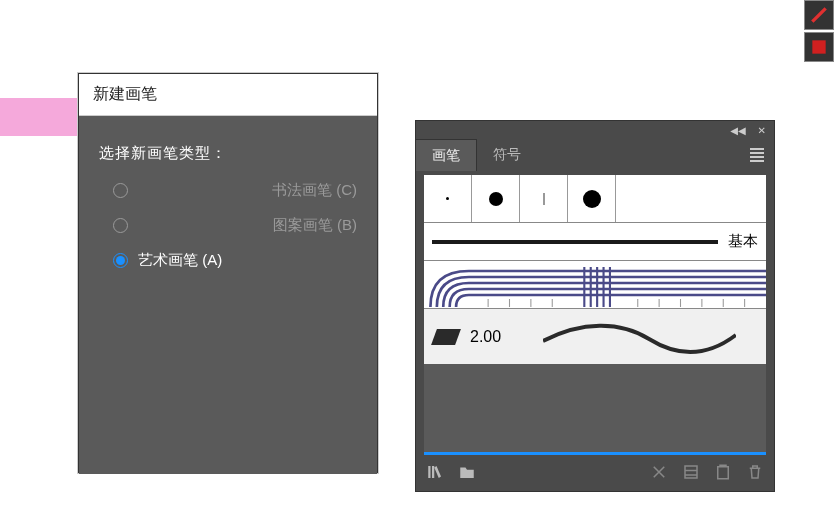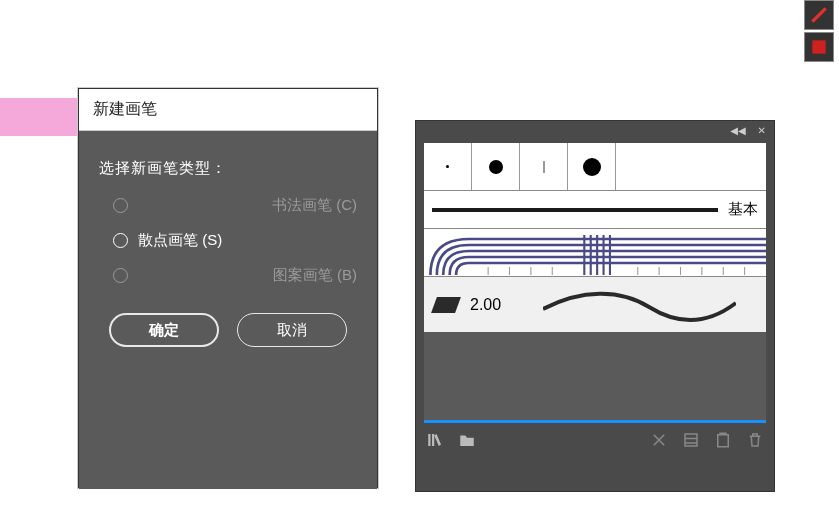"新建画笔" .dialog { top: 88px -> 73px }
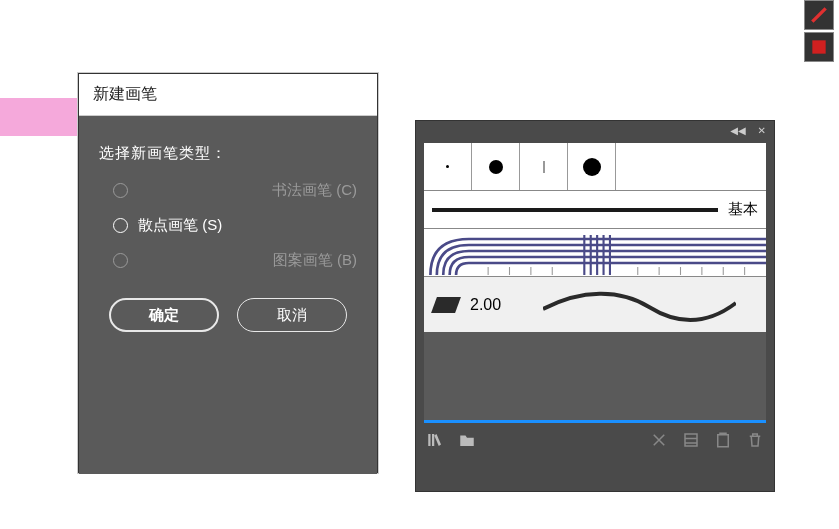"画笔" div.panel-tabs { html: none -> <div> <div>画笔</div> <div>符号</div> <div> <div></div> <div></div> <div></div> <div></div> </div> </div> }
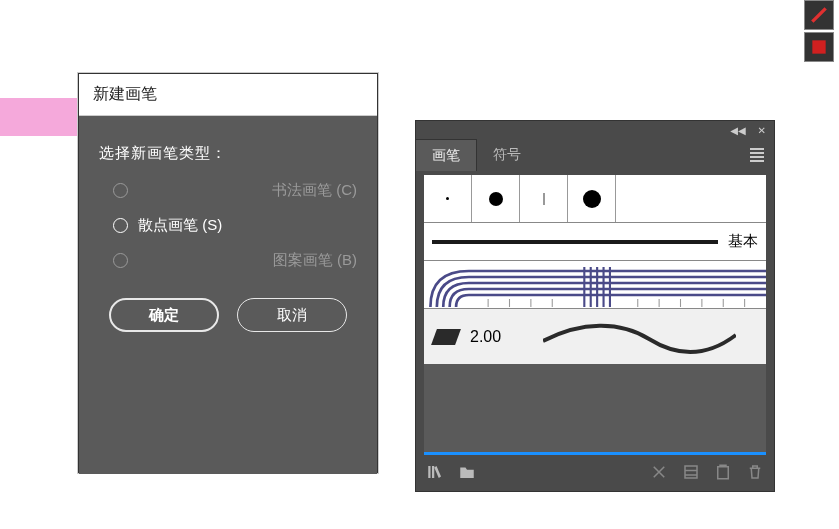"散点画笔 (S)" div.radio-row { html: <div> <span></span> <span>散点画笔 (S)</span> </div> -> none }
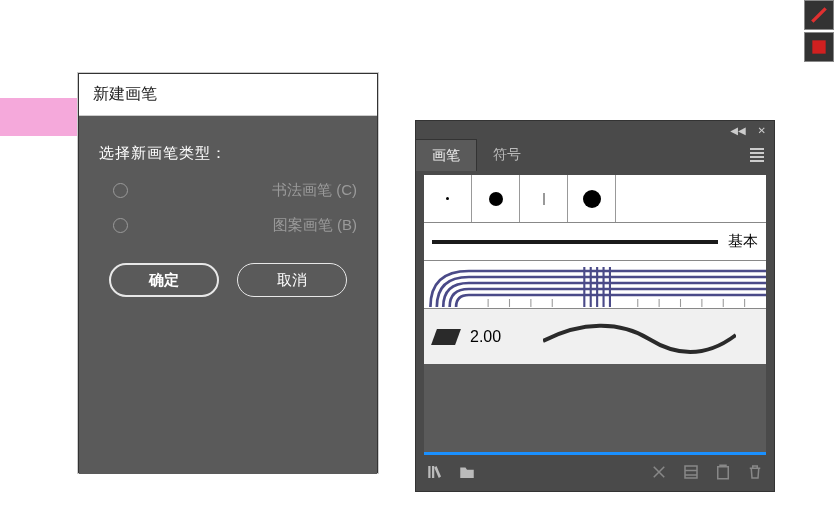"艺术画笔 (A)" div.radio-row { html: none -> <div> <span> <span></span> </span> <span>艺术画笔 (A)</span> </div> }
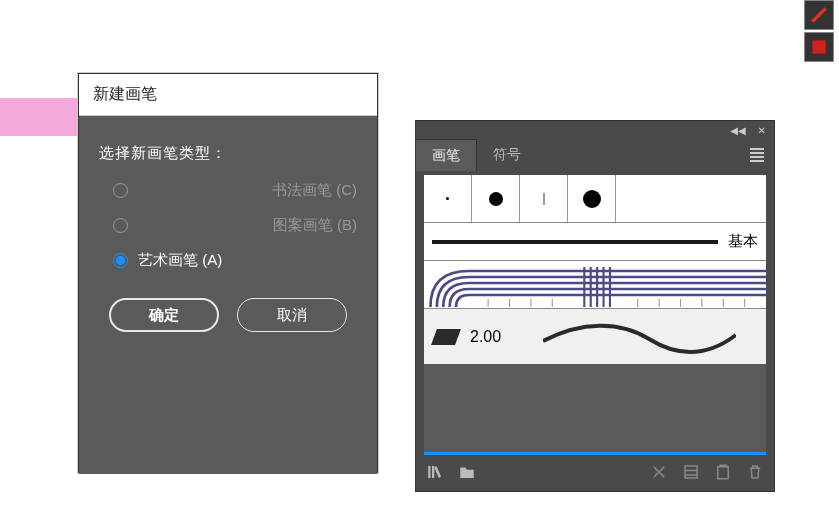"确定" div.dlg-buttons { html: <div> <button>确定</button> <button>取消</button> </div> -> none }
